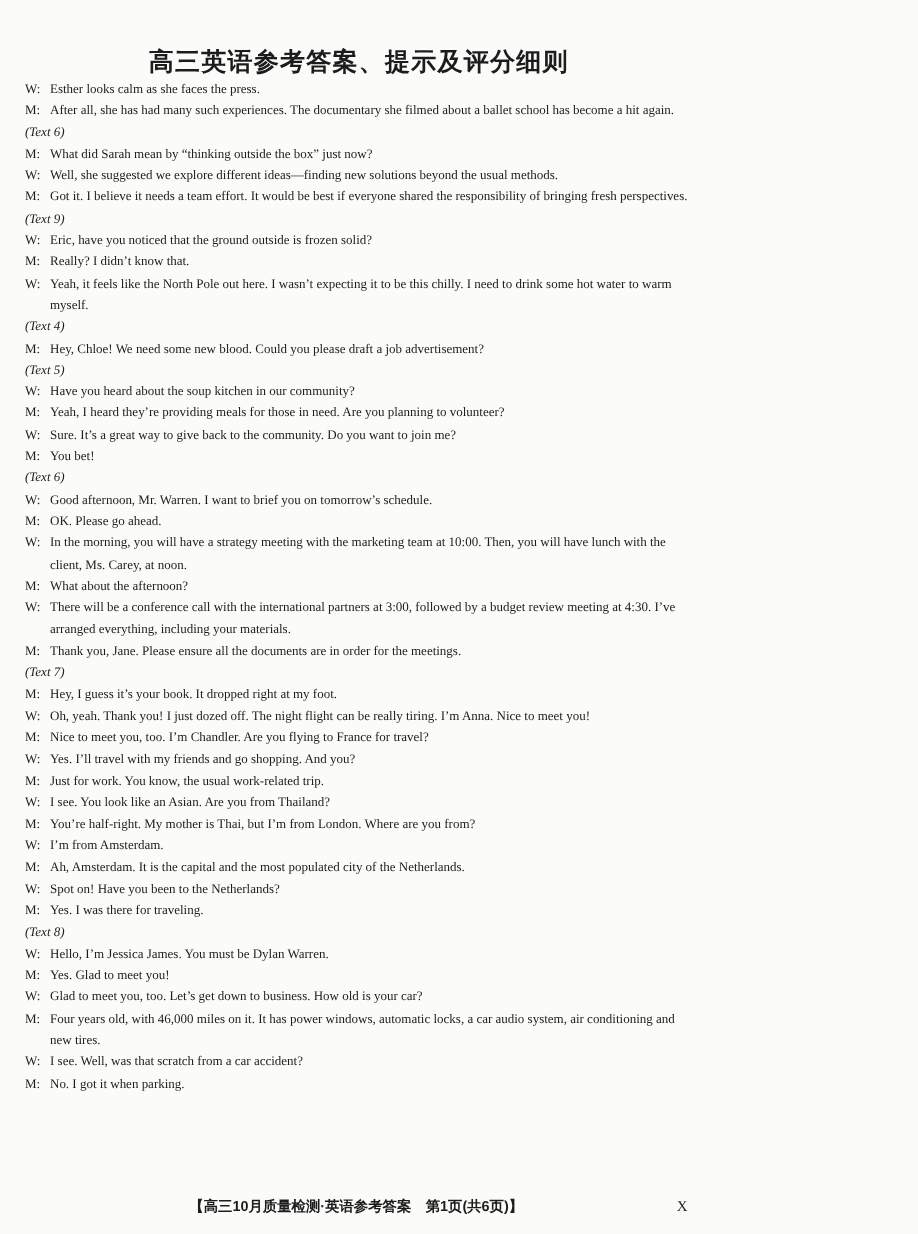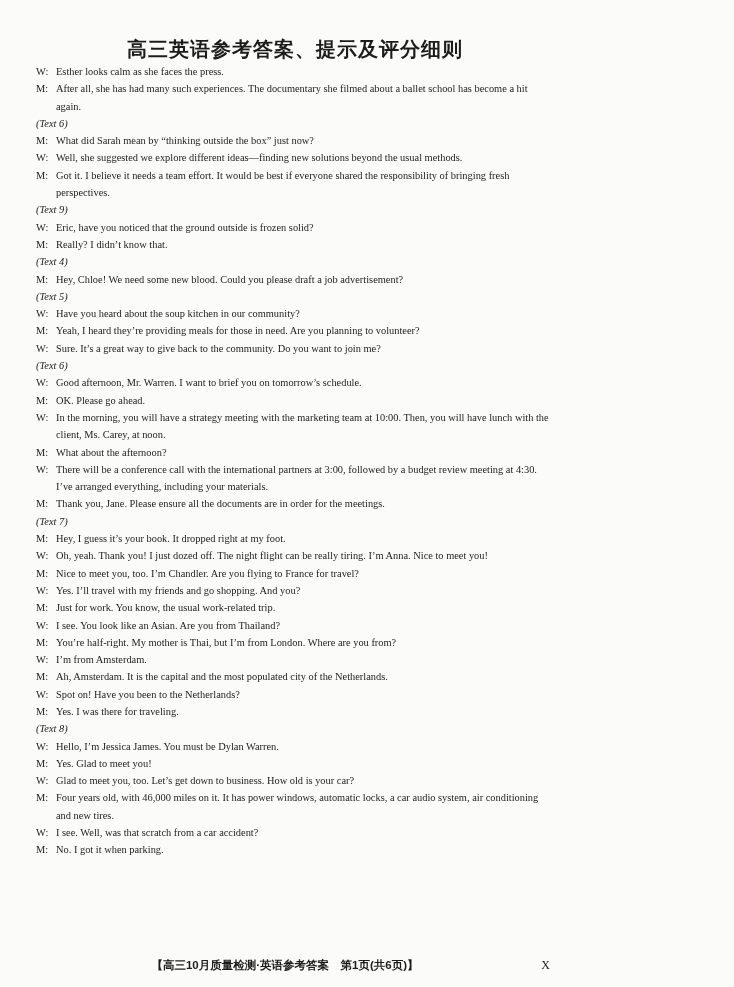"高三英语参考答案、提示及评分细则" .page { padding: 24px 28px 0 36px -> 24px 28px 0 20px }
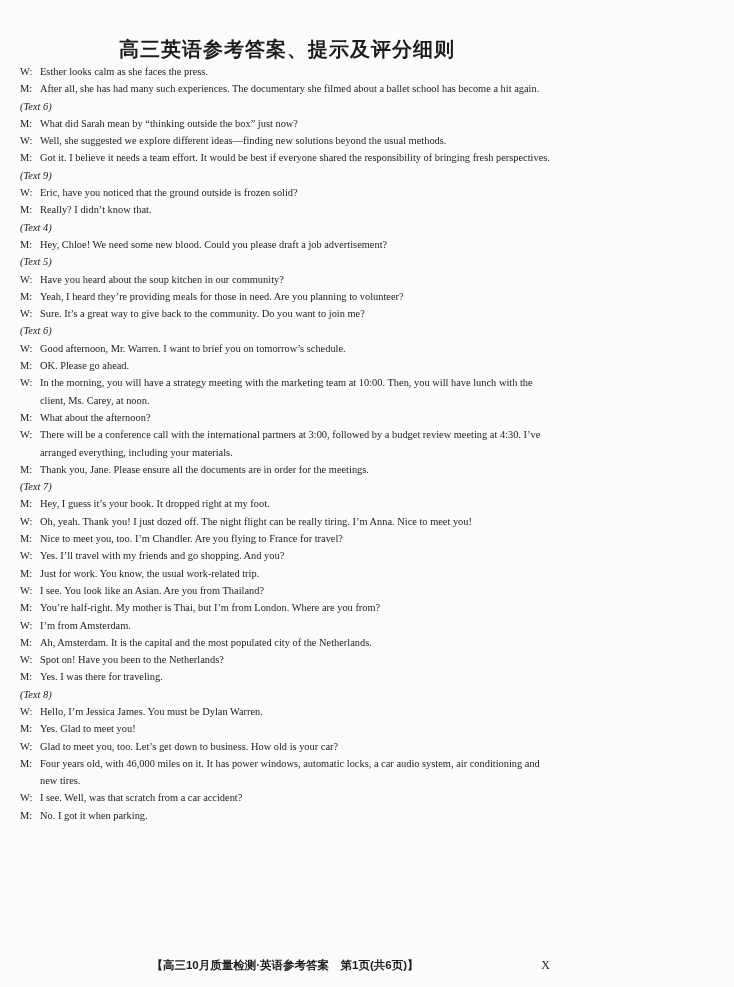"W: Yeah, it feels like" p.dialogue { html: none -> <p><span>W:</span>Yeah, it feels like the North Pole out here. I wasn’t expecting it to be this chilly. I need to drink some hot water to warm myself.</p> }
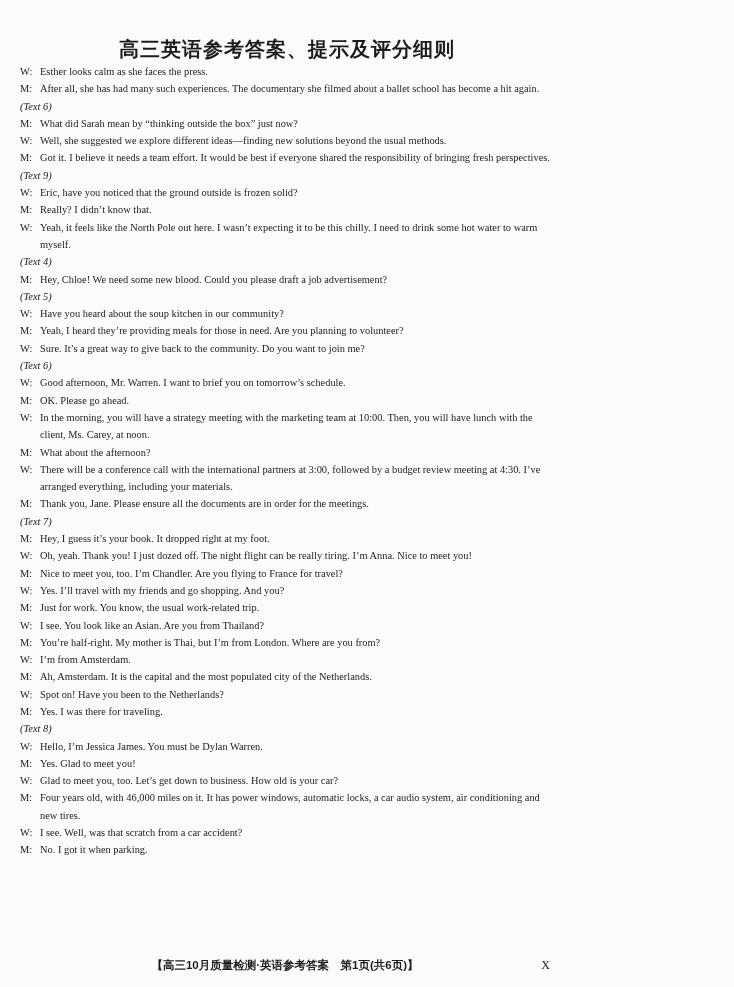"M: You bet!" p.dialogue { html: none -> <p><span>M:</span>You bet!</p> }
